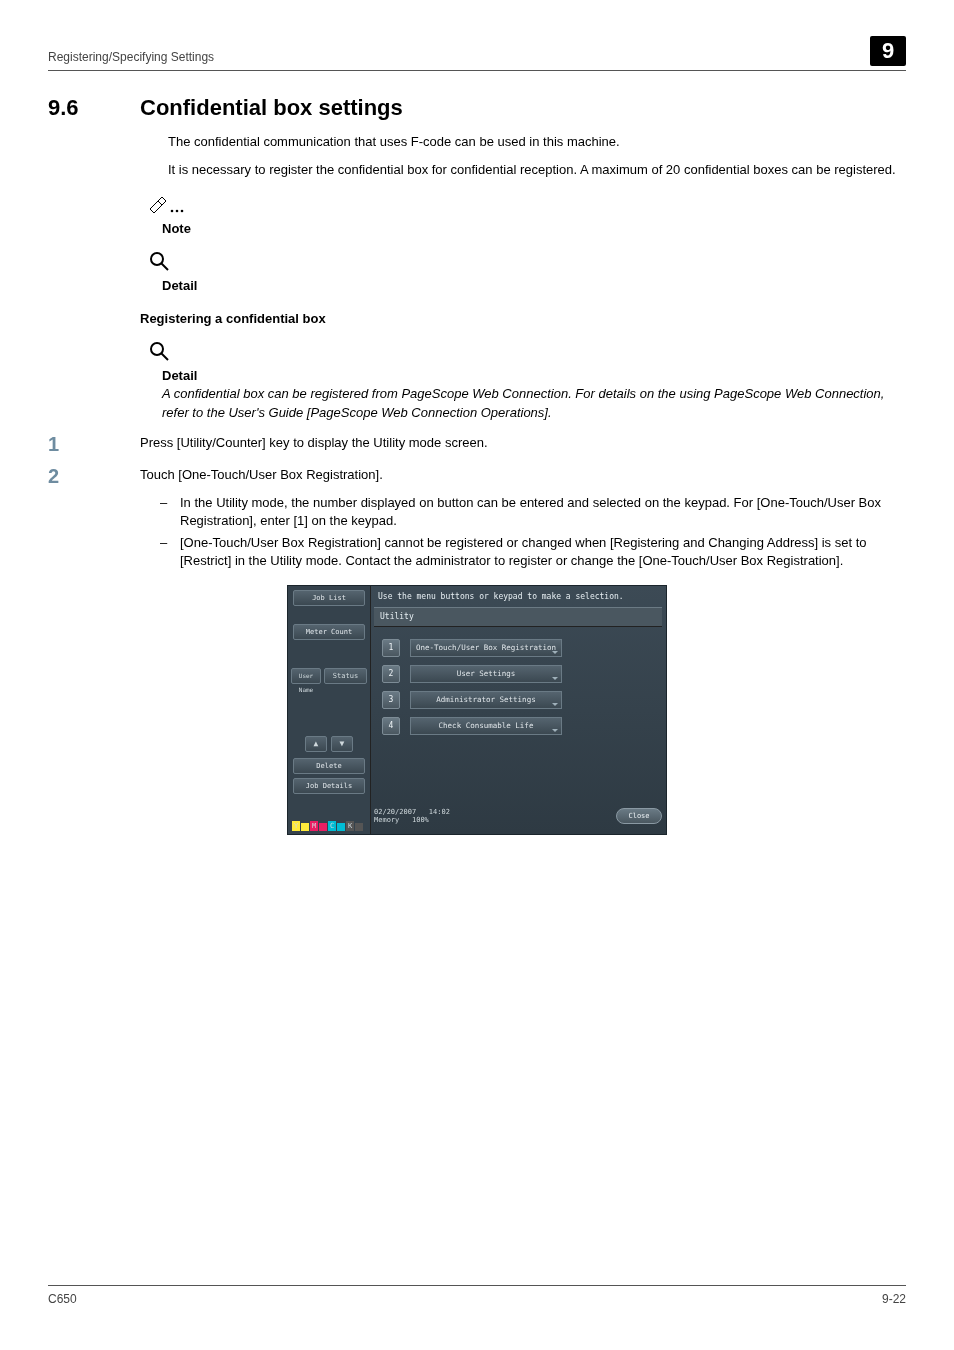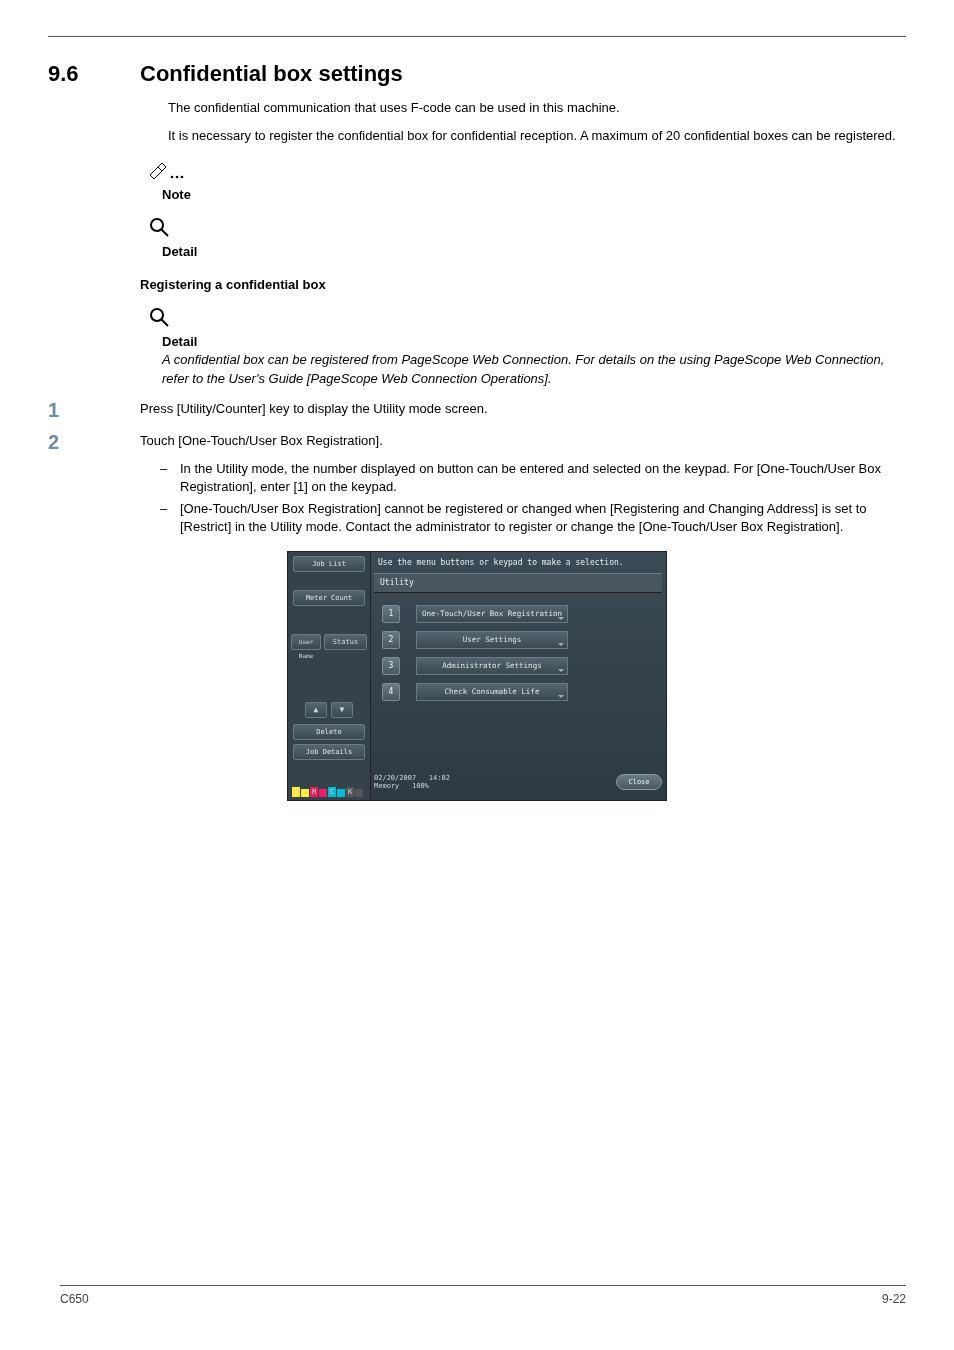"Registering/Specifying Settings" div.running-header { html: none -> <div> <div>Registering/Specifying Settings</div> <div>9</div> </div> }
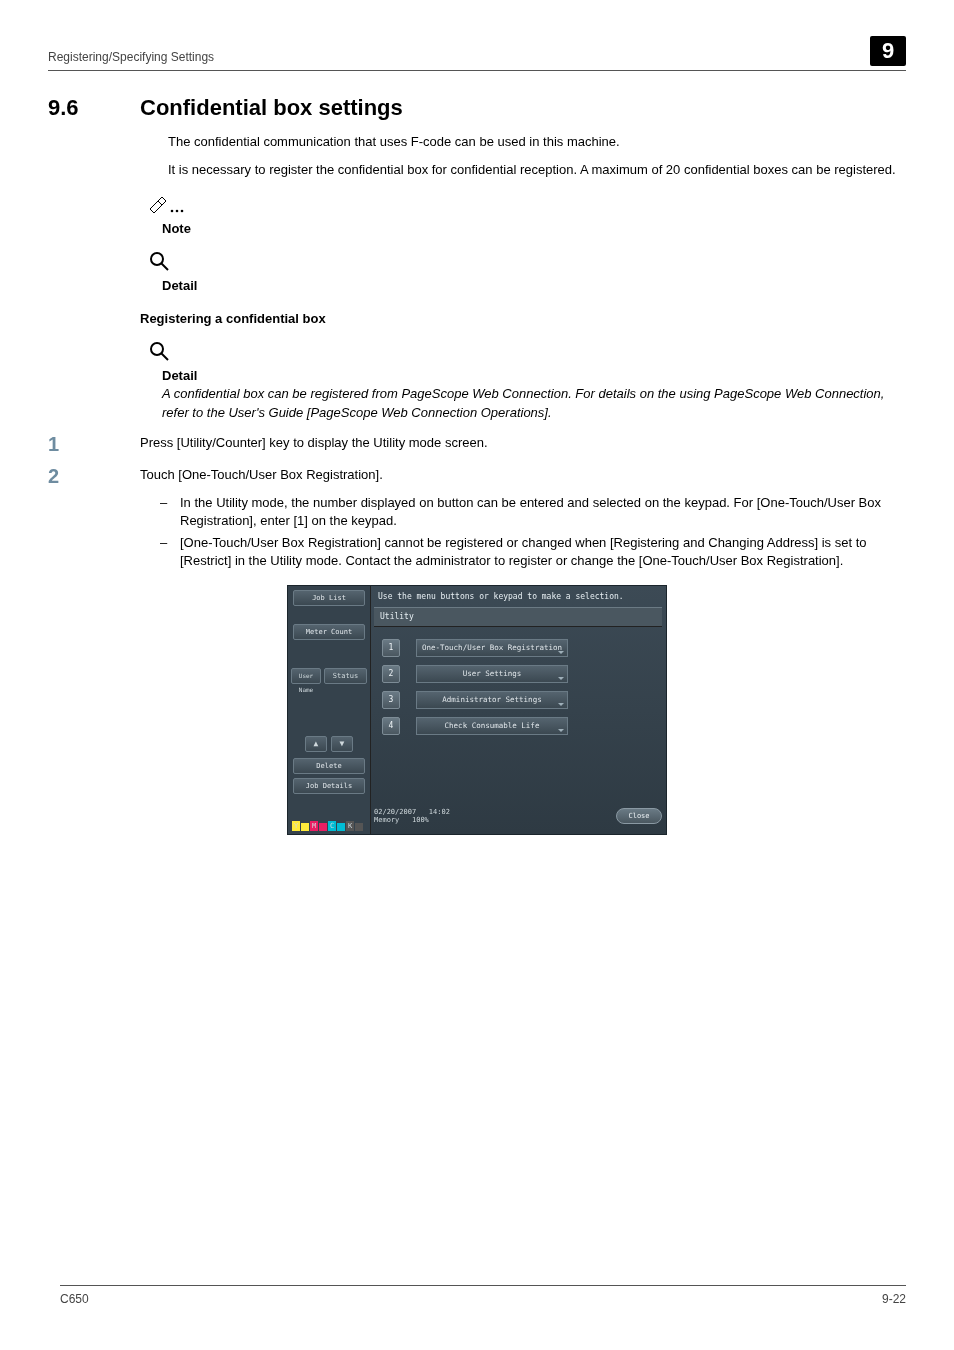"One-Touch/User Box Registration" .ss-menu-btn { margin-left: 16px -> 10px }
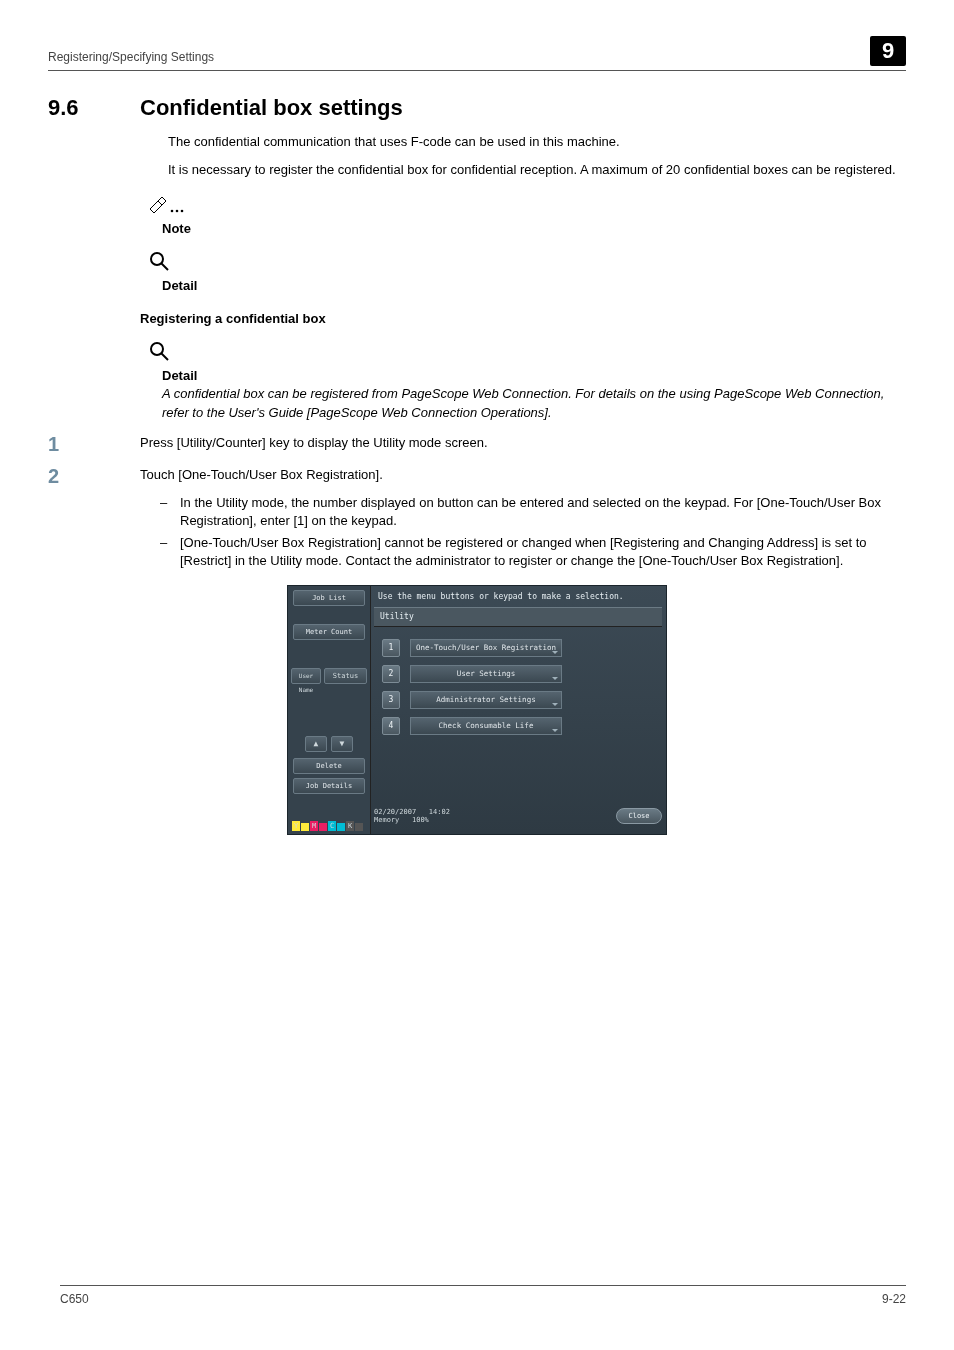"C650" .page-footer { left: 60px -> 48px }
